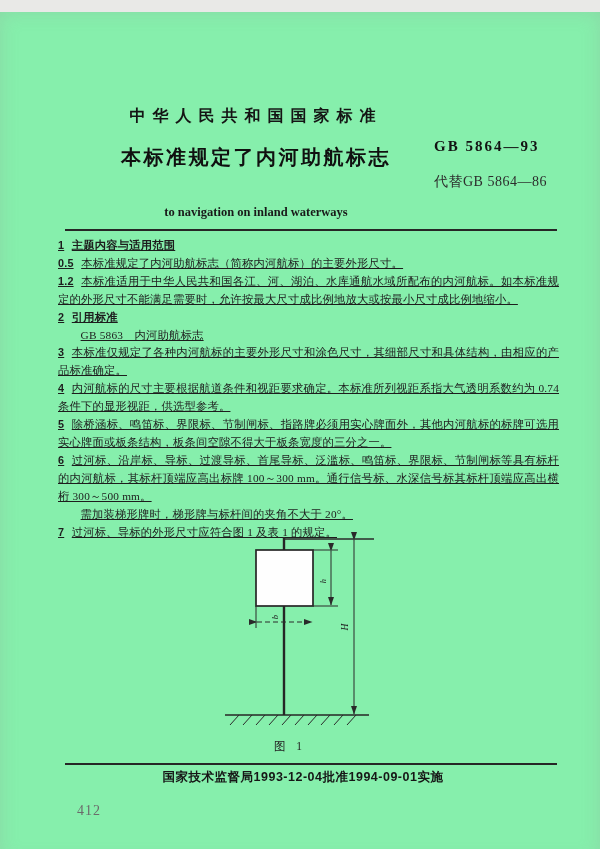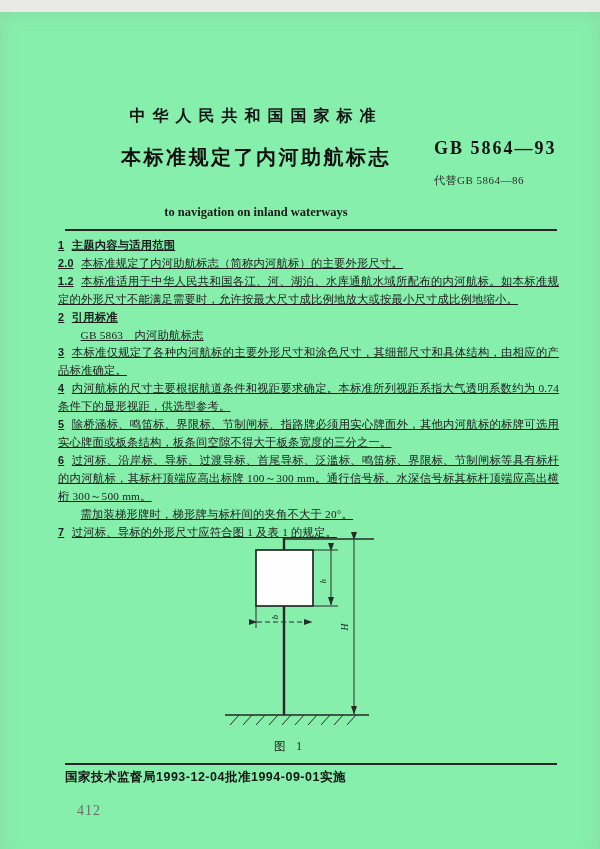"GB 5864—93" .std-code { font-size: 18px -> 15px }
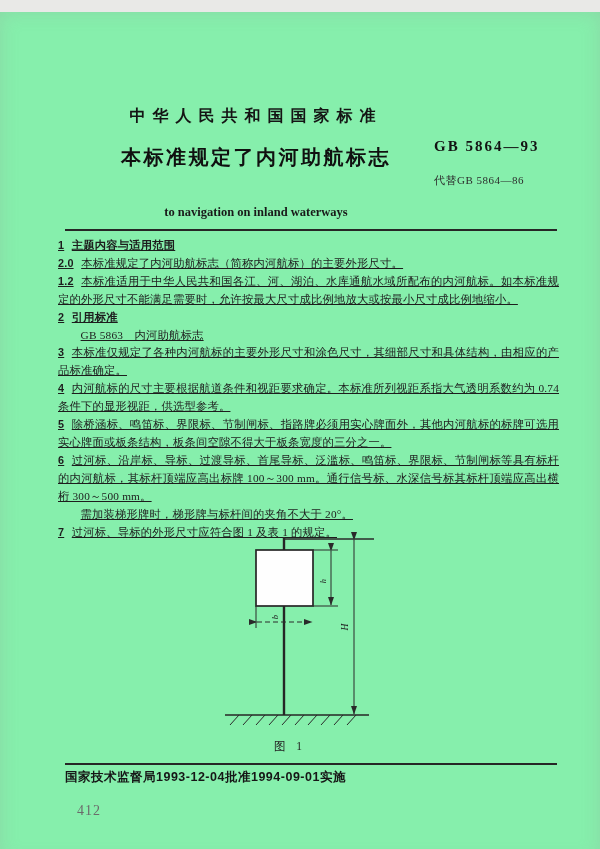"代替GB 5864—86" .replaces { font-size: 11px -> 14px }
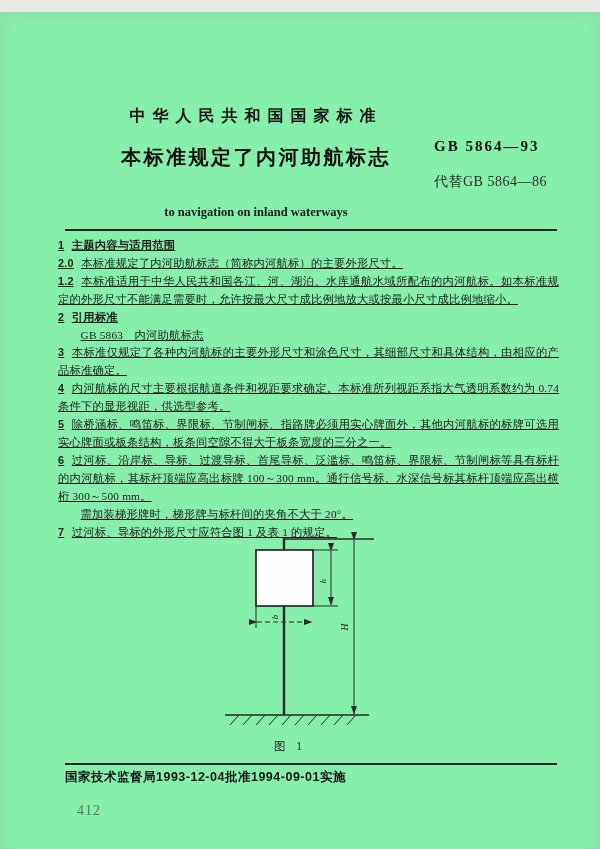"2.0" span.num { text: 2.0 -> 0.5 }
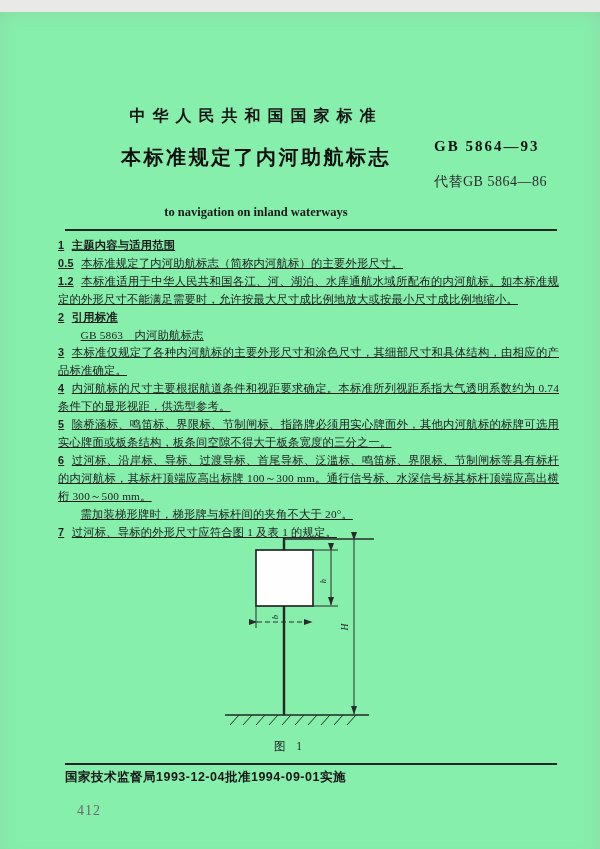"国家技术监督局1993-12-04批准" .footer { justify-content: flex-start -> center }
